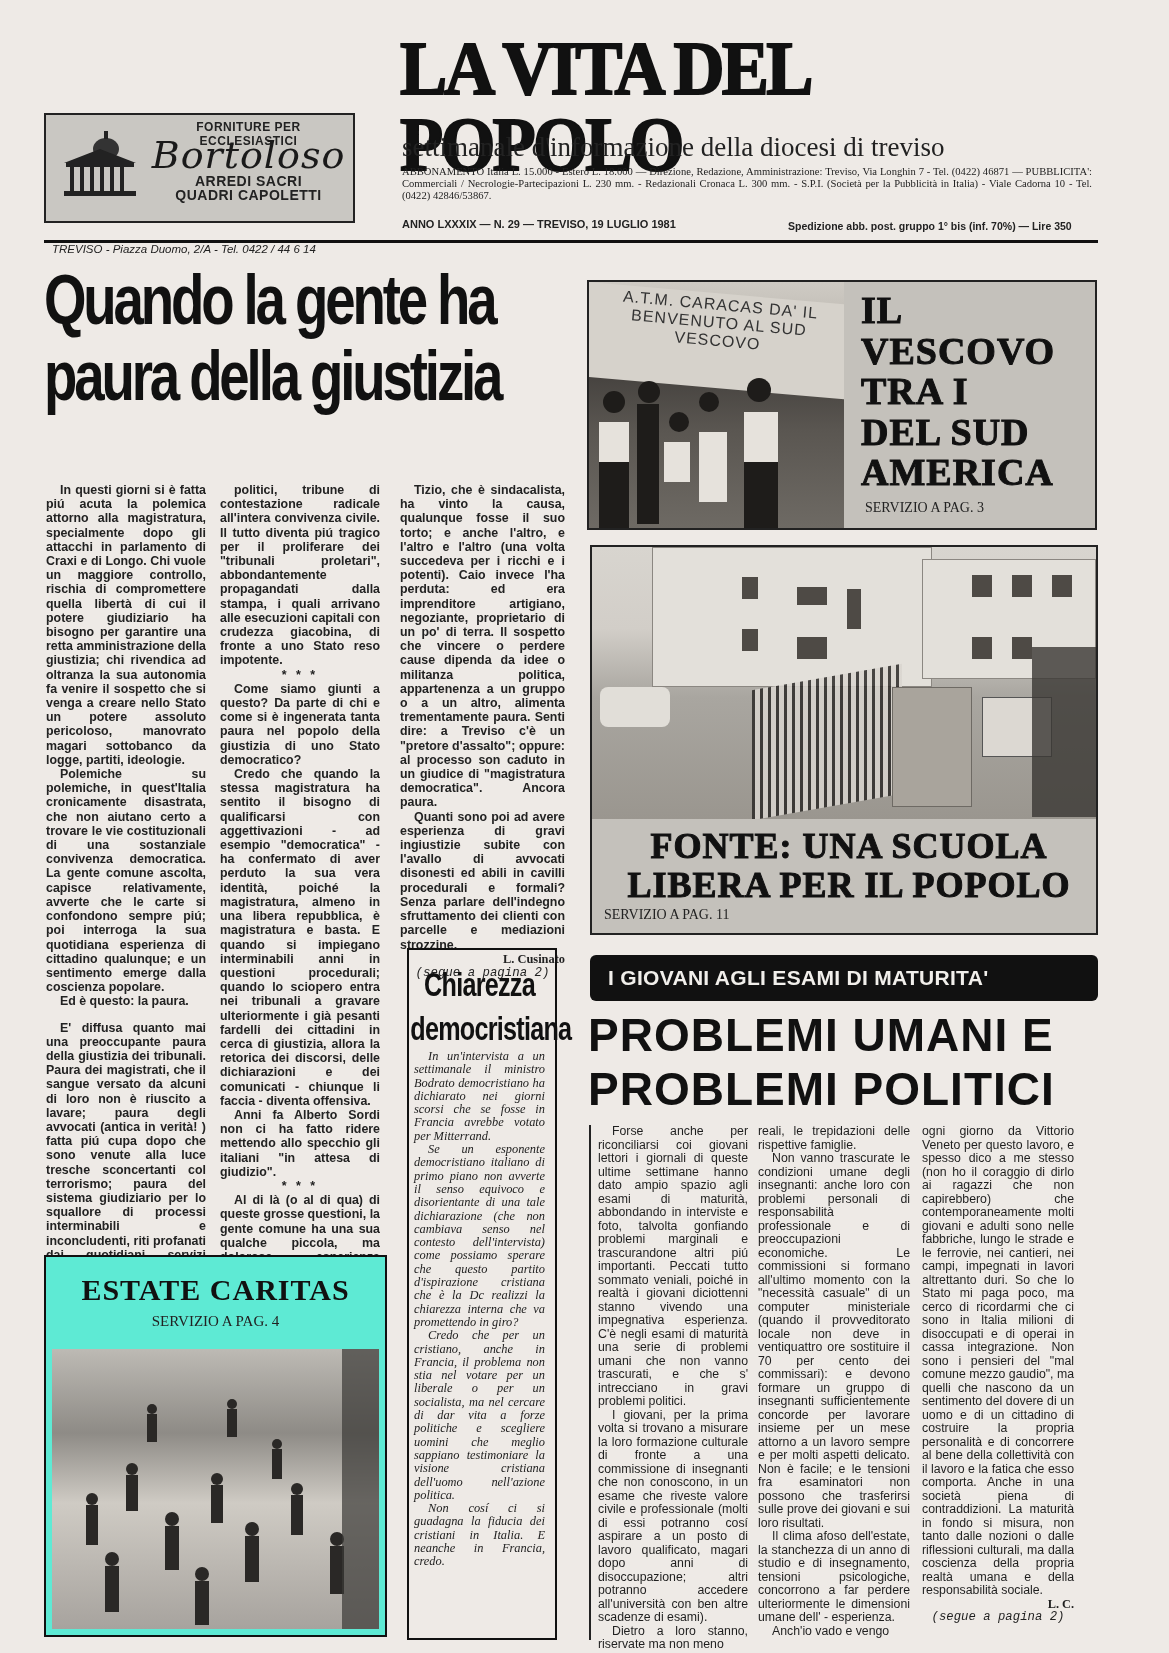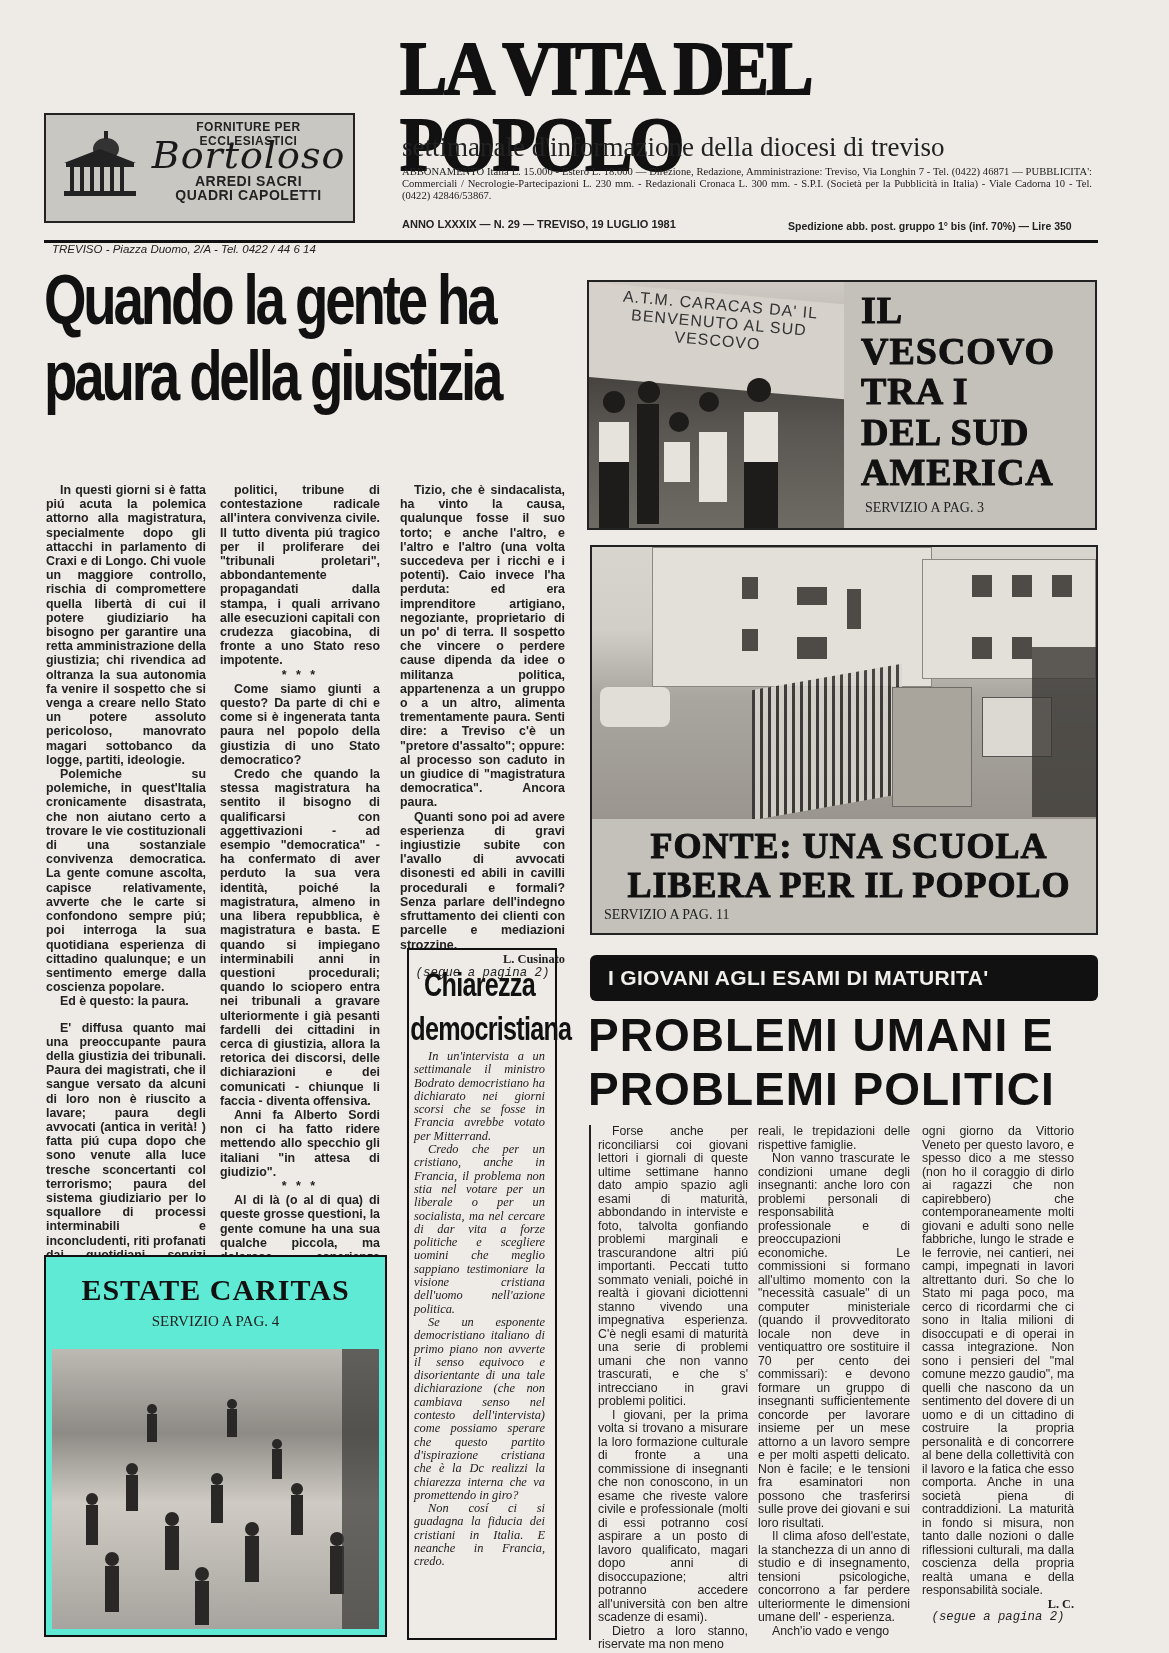"Credo che per un cristiano," p { order: before "Se un esponente democristiano italiano" -> after "Se un esponente democristiano italiano" }
